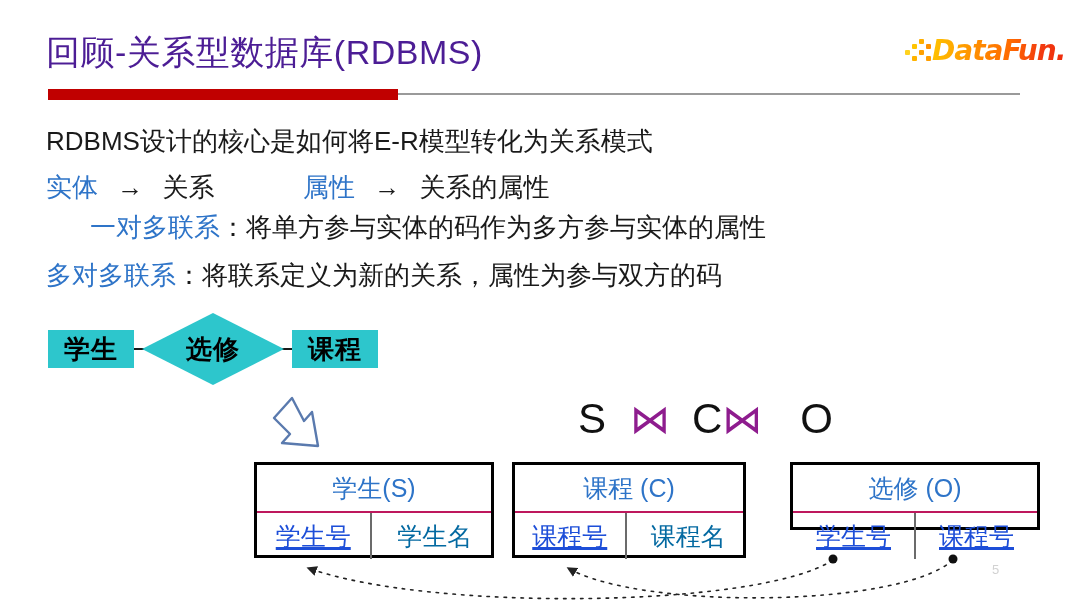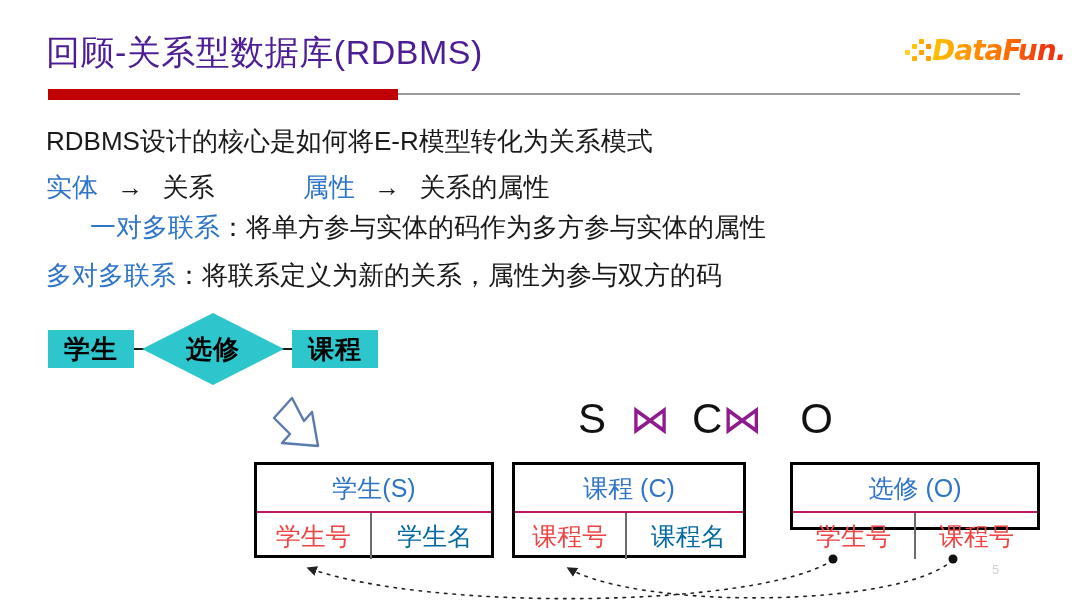"学生号" .col-key { color: #ef4444 -> #1d4ed8; text-decoration: none -> underline }
